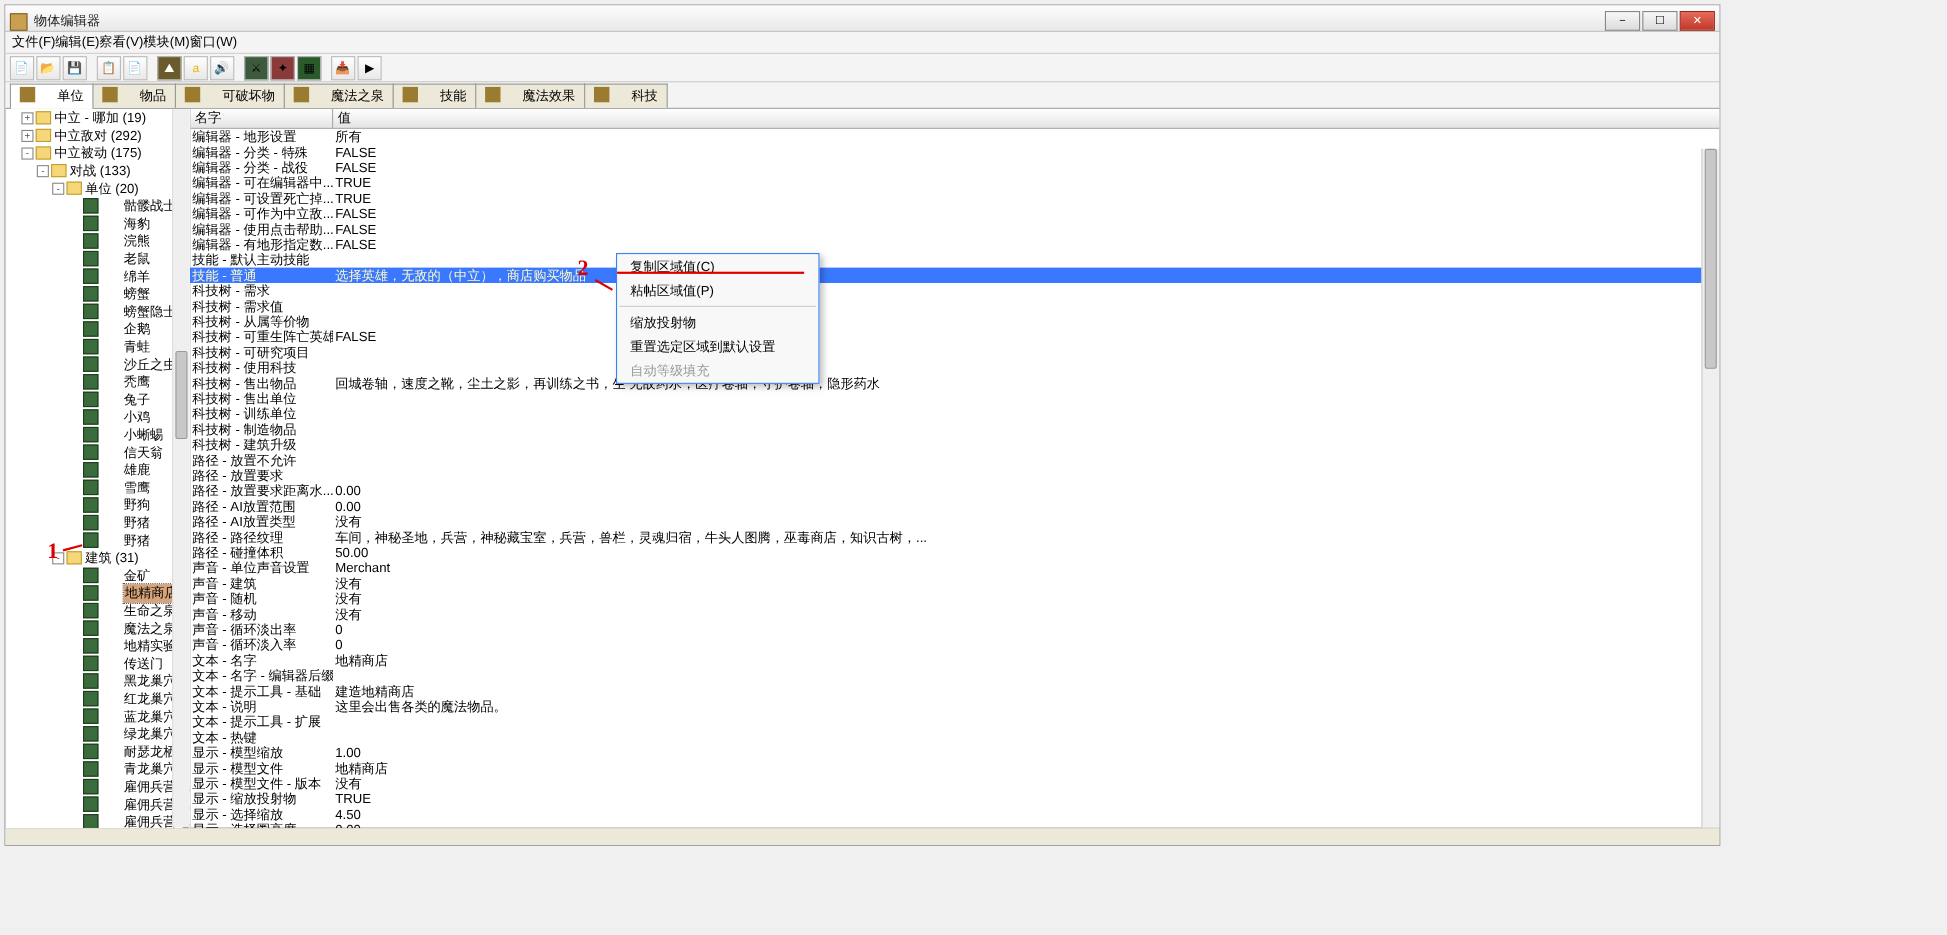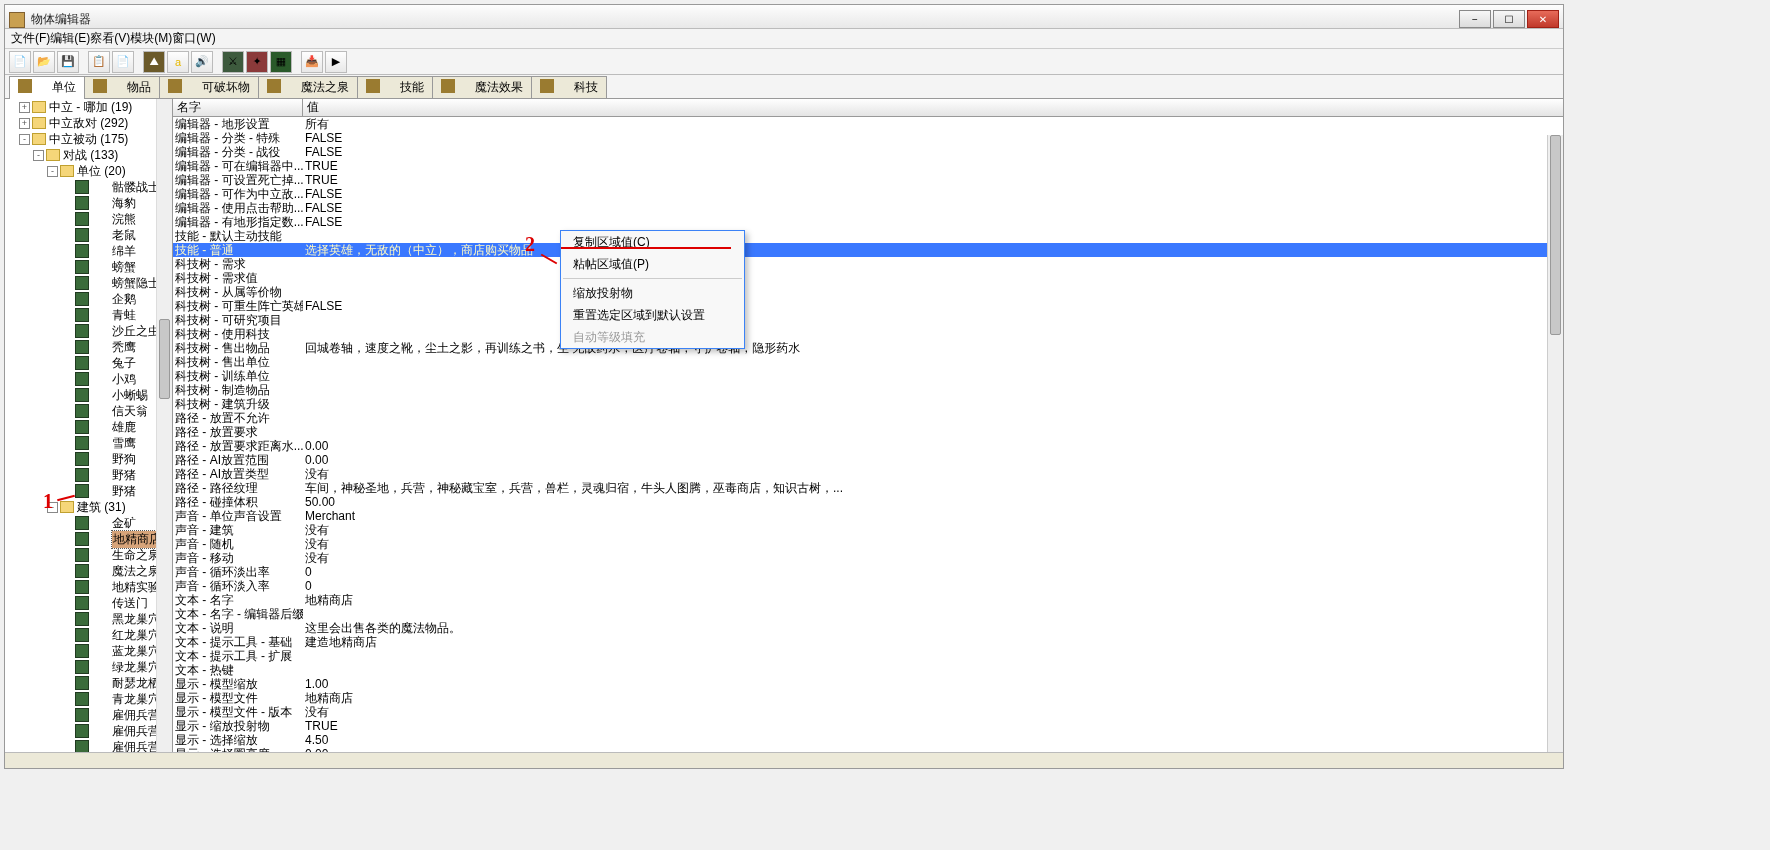"文本 - 说明" div.prop-row { order: before "文本 - 提示工具 - 基础" -> after "文本 - 提示工具 - 基础" }
